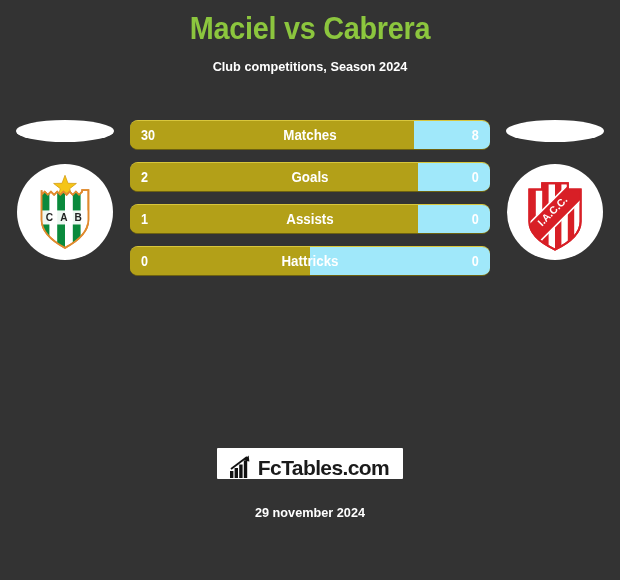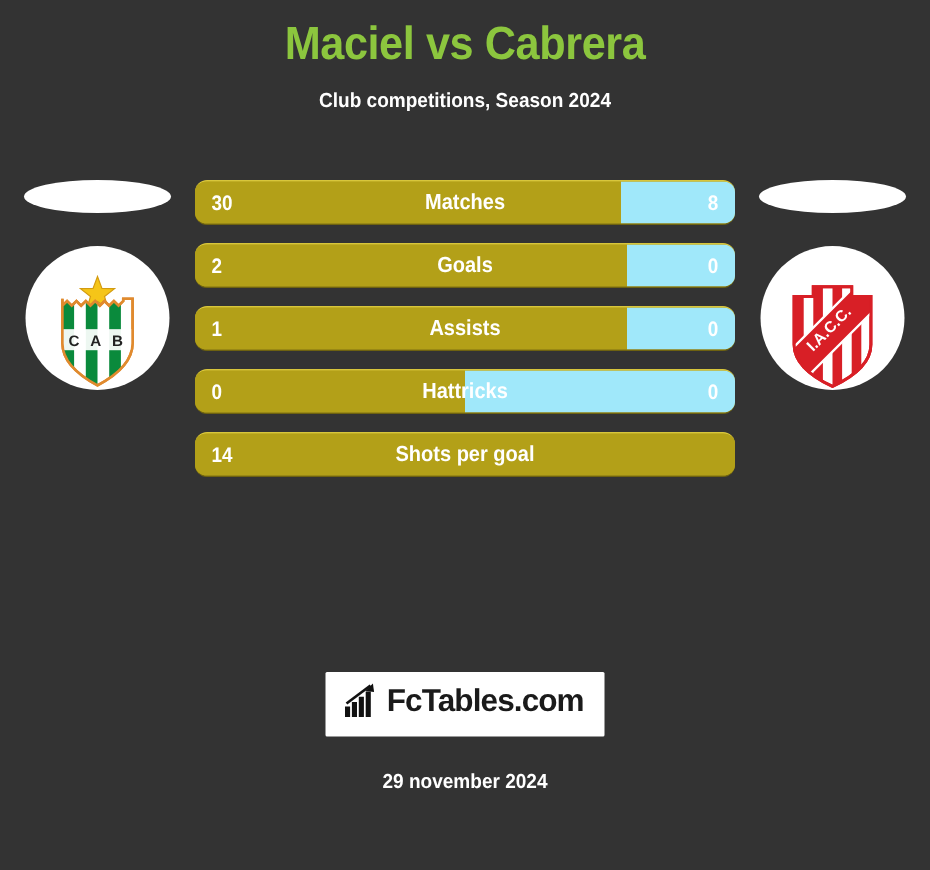"C A B" .logo-wrap { align-items: flex-end -> center }
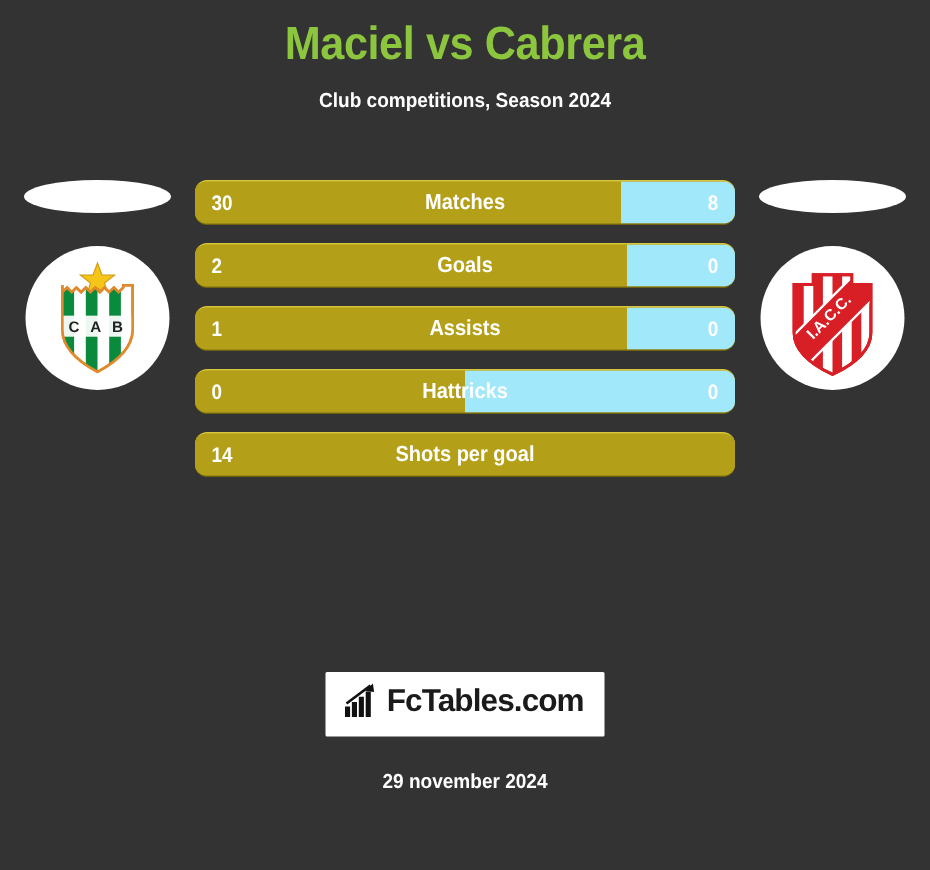"14" div.stat-row { html: <div> <div></div> <span>14</span> <span>Shots per goal</span> </div> -> none }
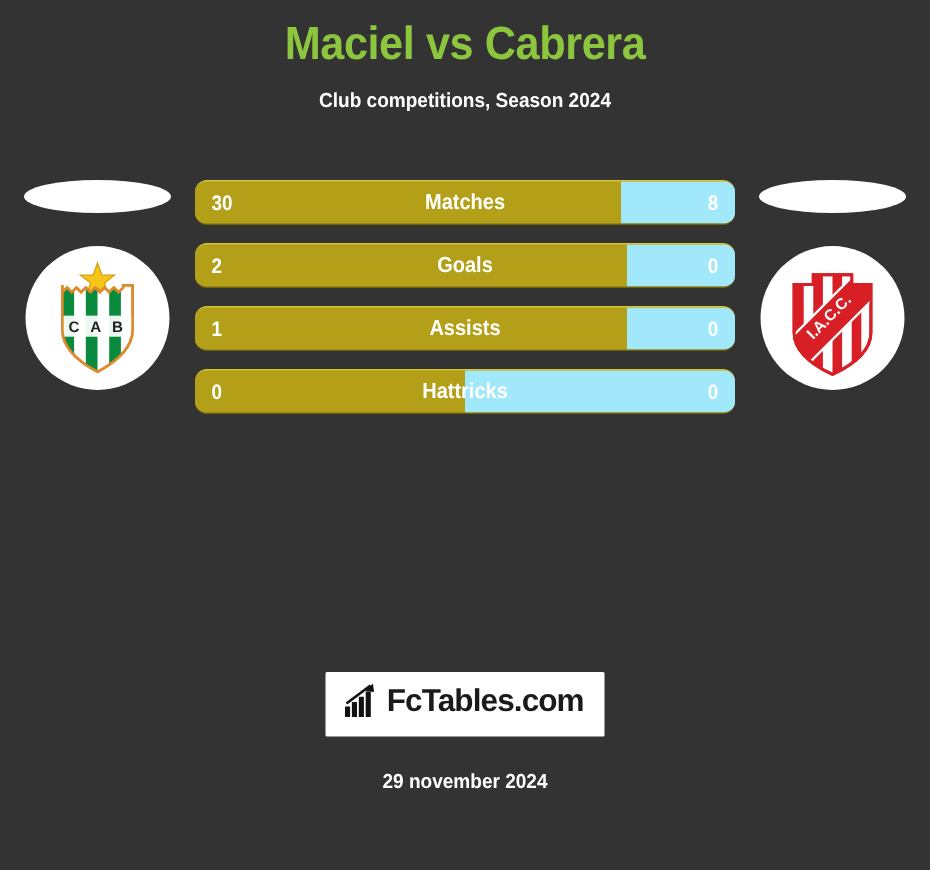"FcTables.com" .fctables-badge { padding: 7px 14px 12px 12px -> 7px 14px 0 12px }
